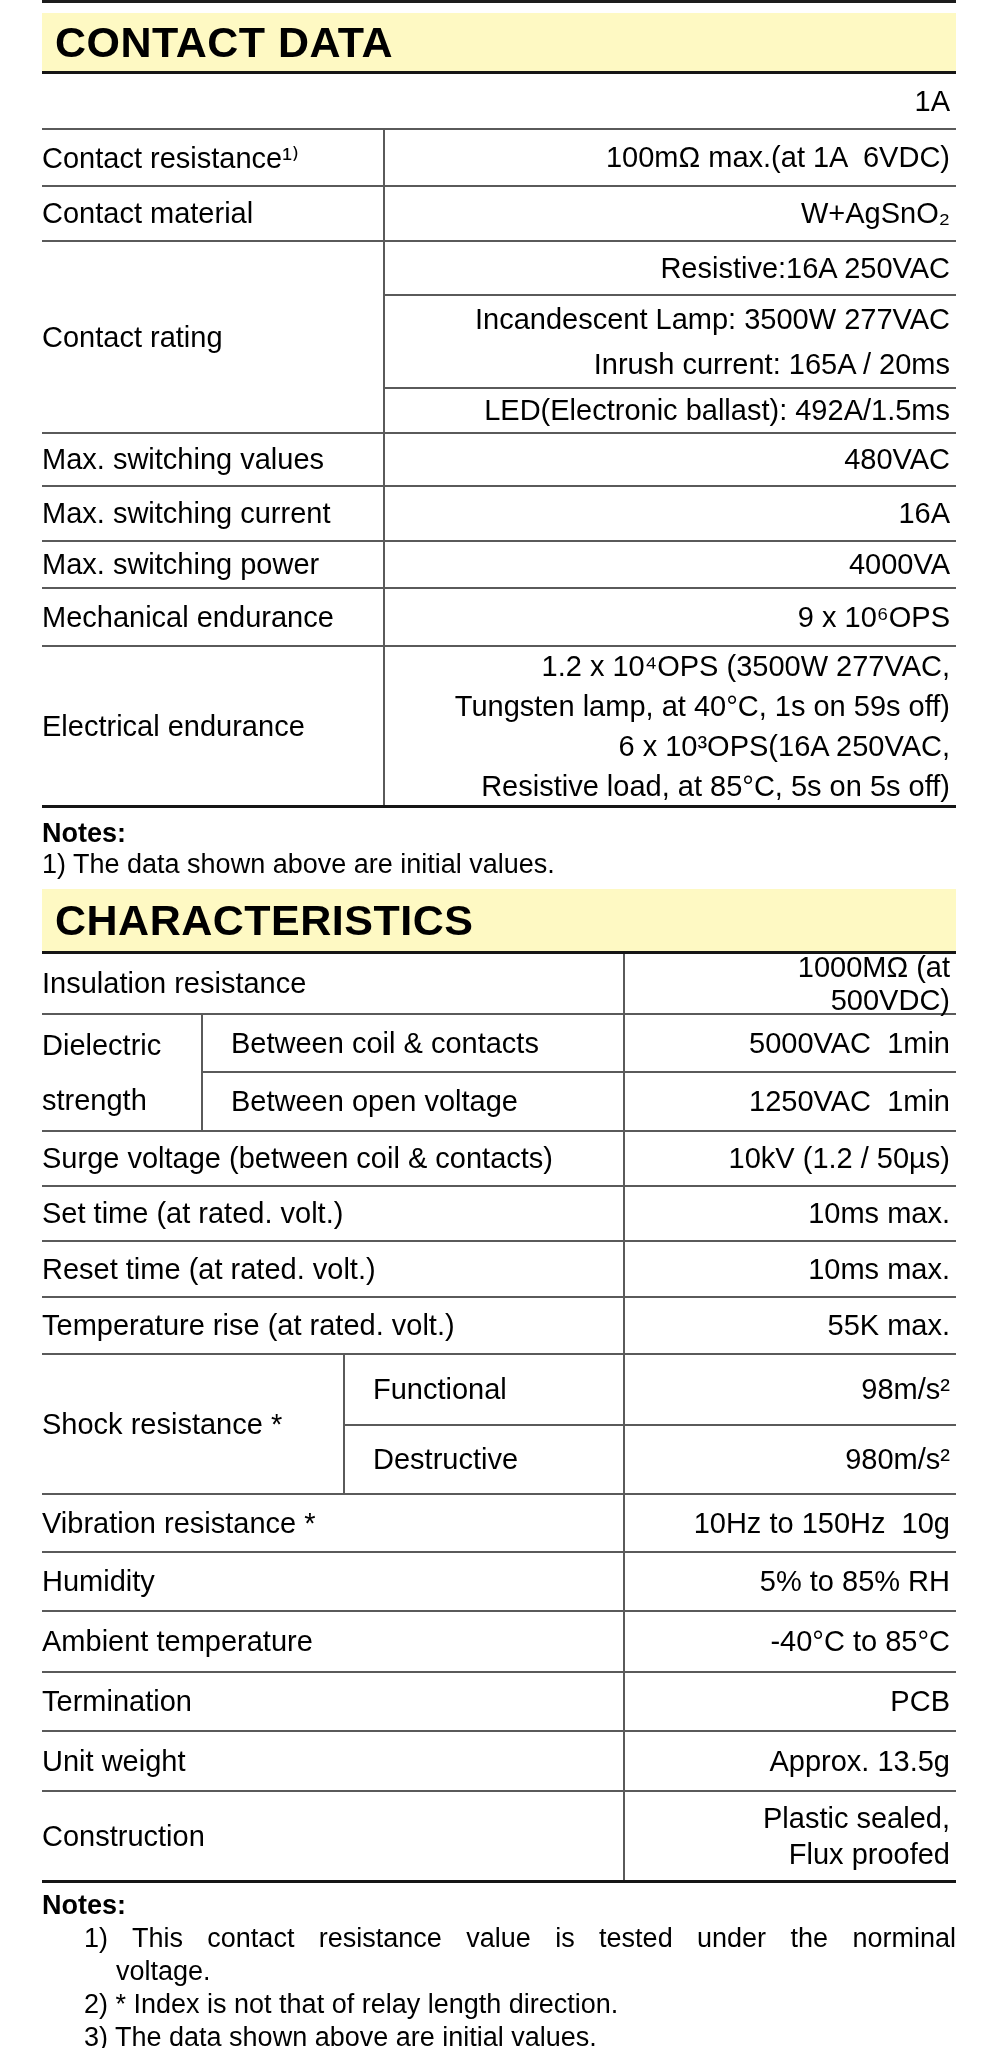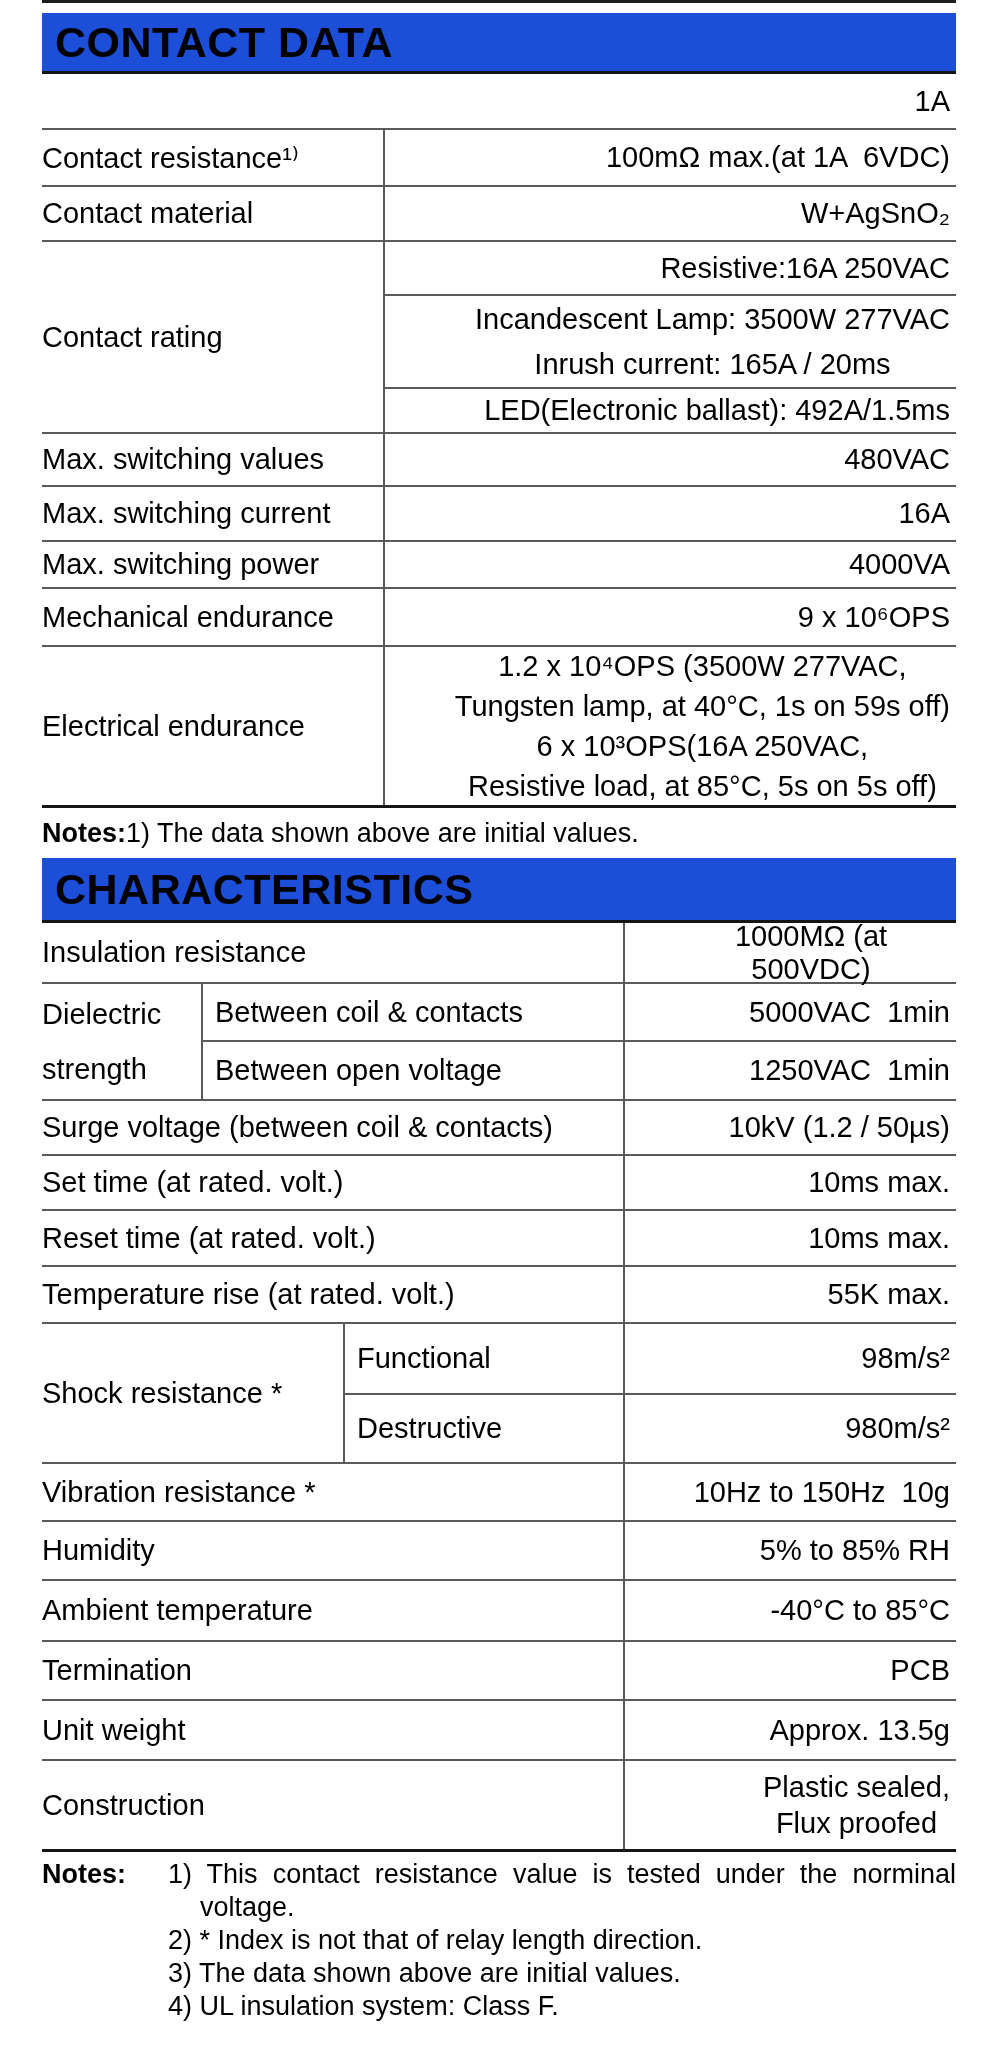"CONTACT DATA" .band { background: #1d4ed8 -> #fef9c3 }
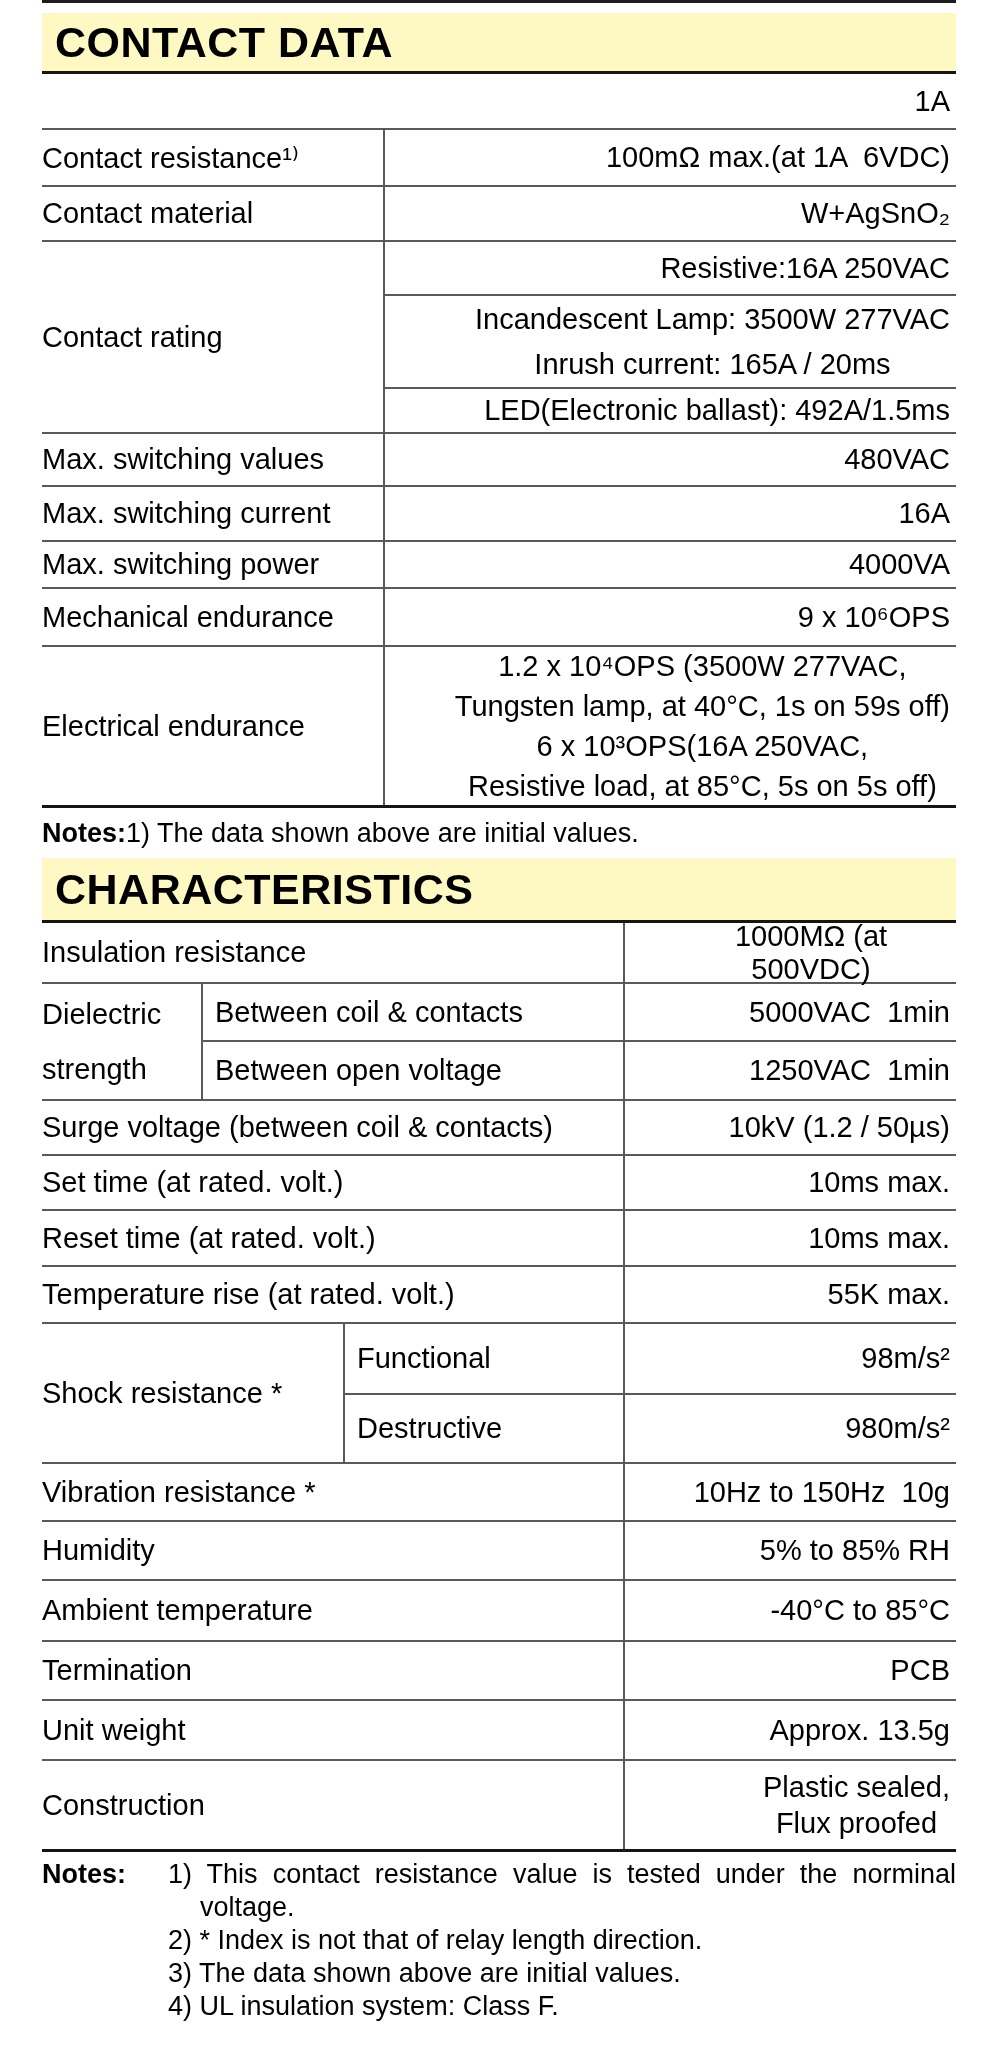"1A" .cr { text-align: center -> right }
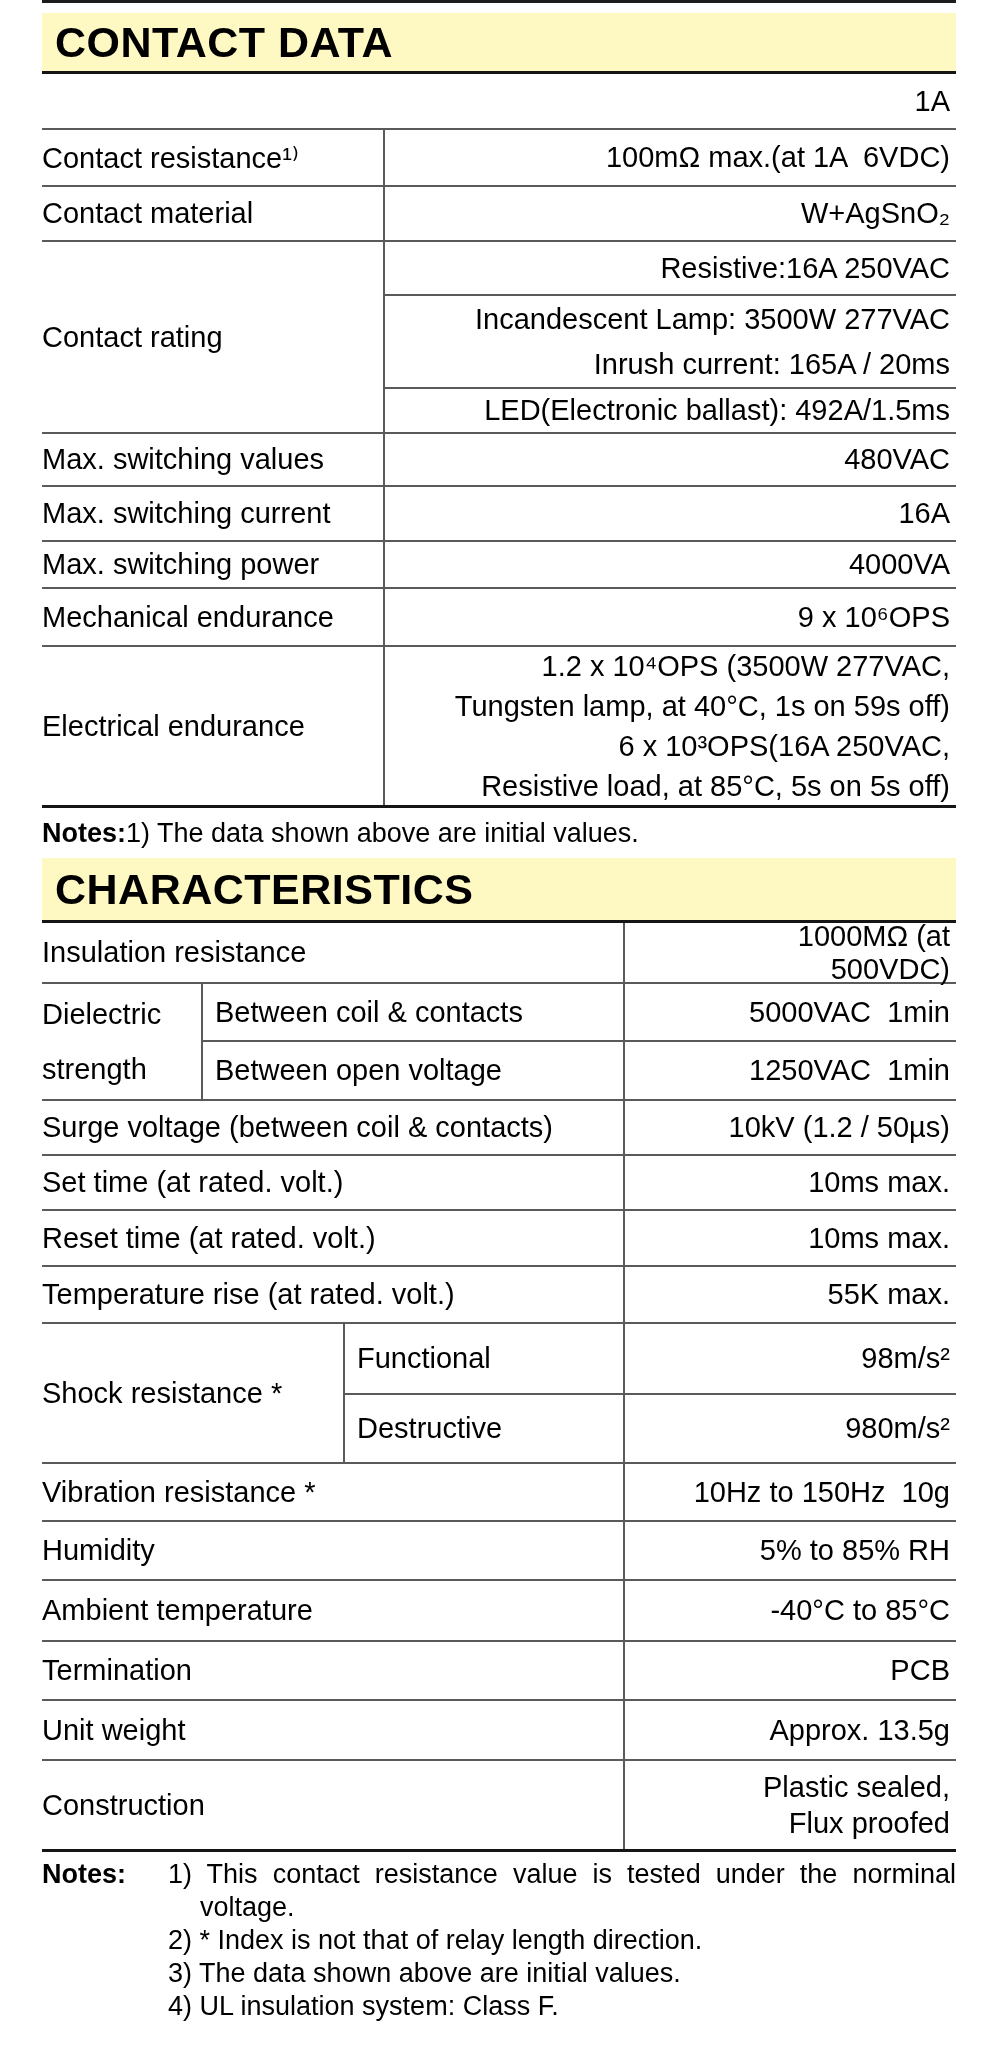"Notes:" .notes { flex-direction: none -> column }
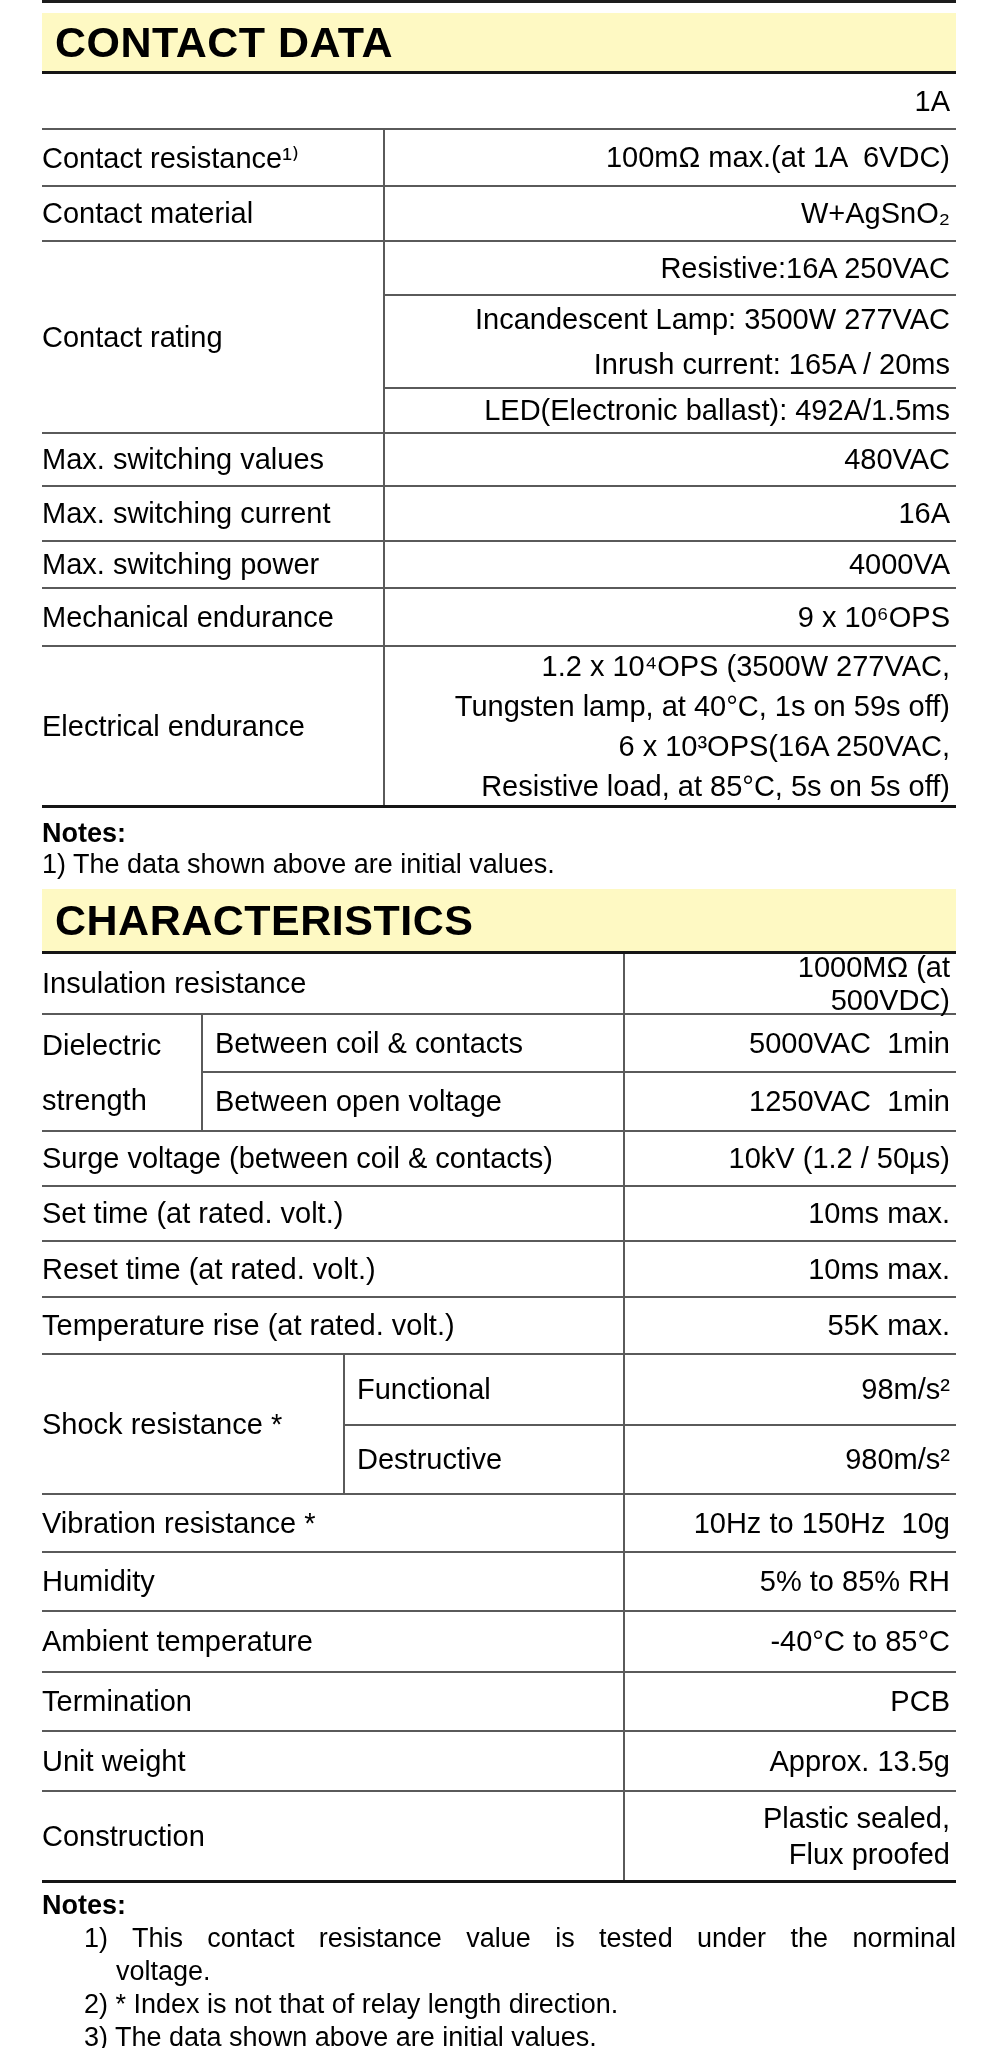"Between coil & contacts" .cm { padding-left: 12px -> 28px }
